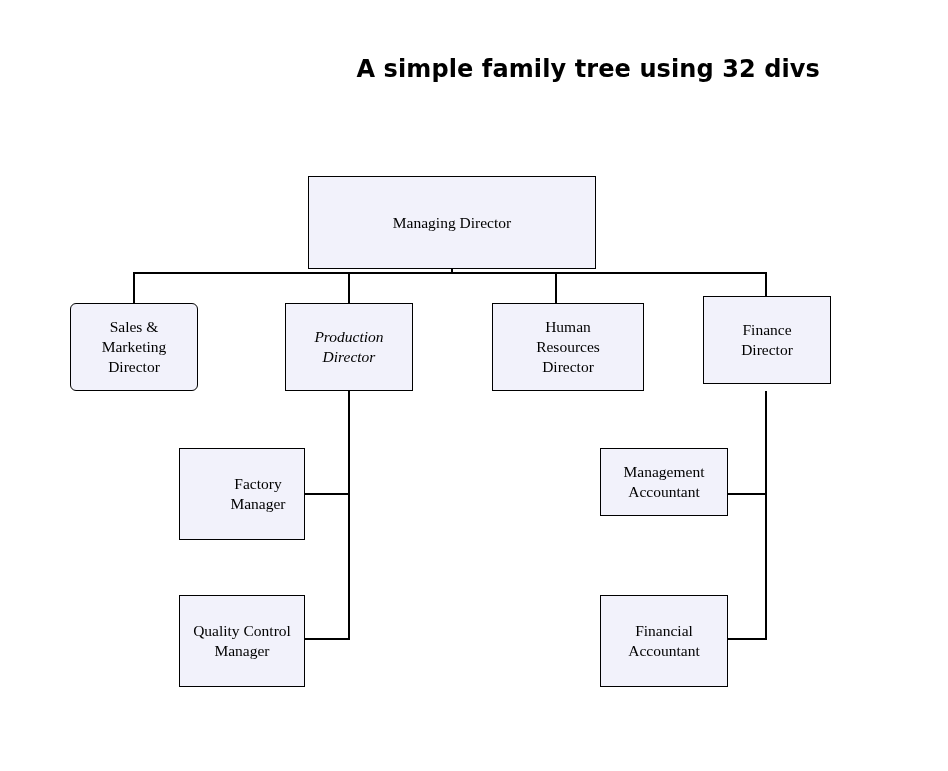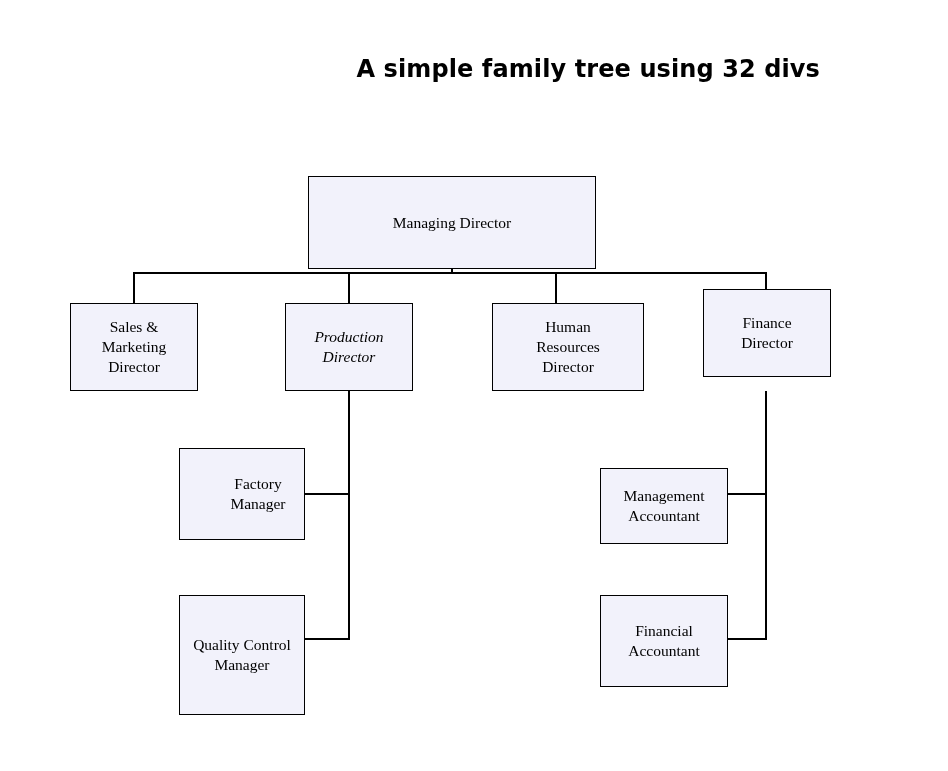"Sales &" div.node { border-radius: none -> 6px }
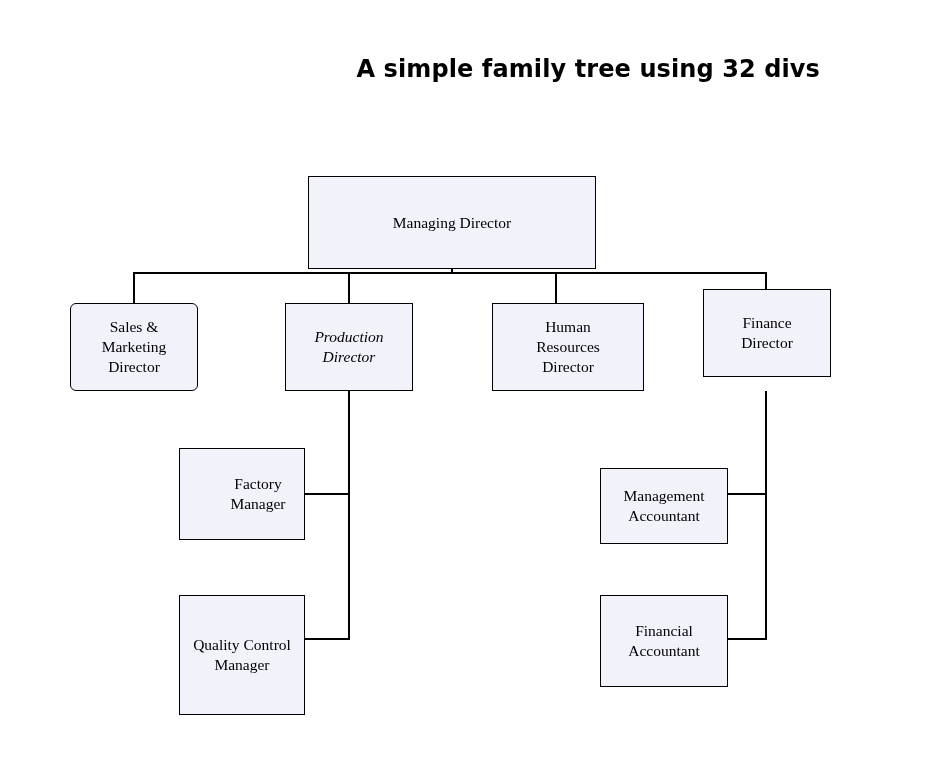"Finance" div.node { top: 289px -> 296px }
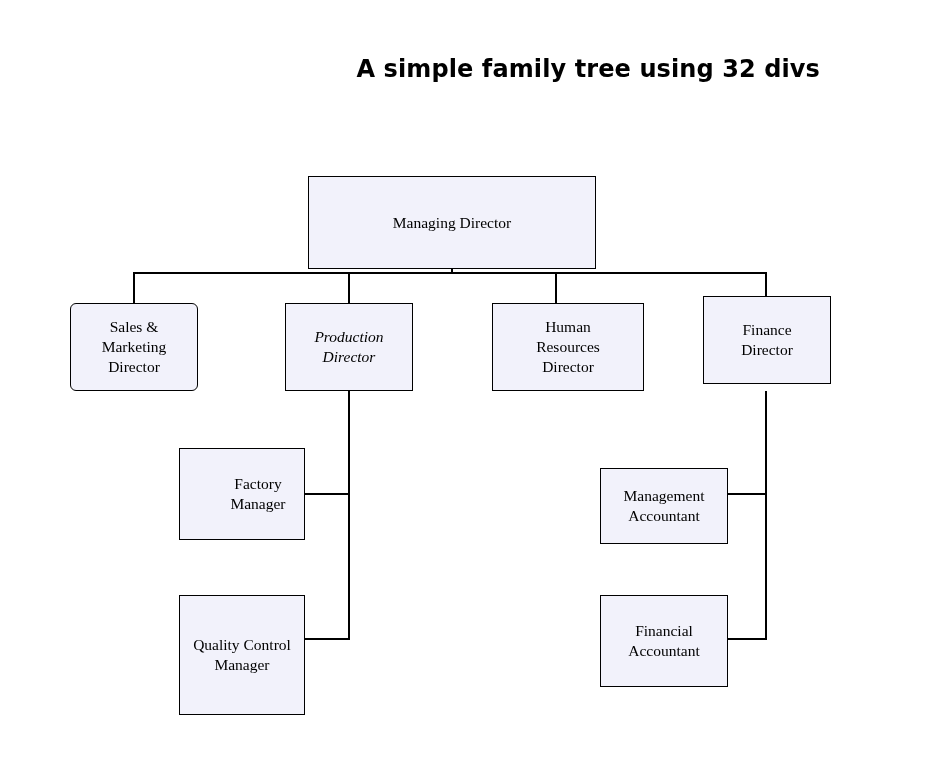"Management" div.node { height: 76px -> 68px; margin-top: 20px -> none }
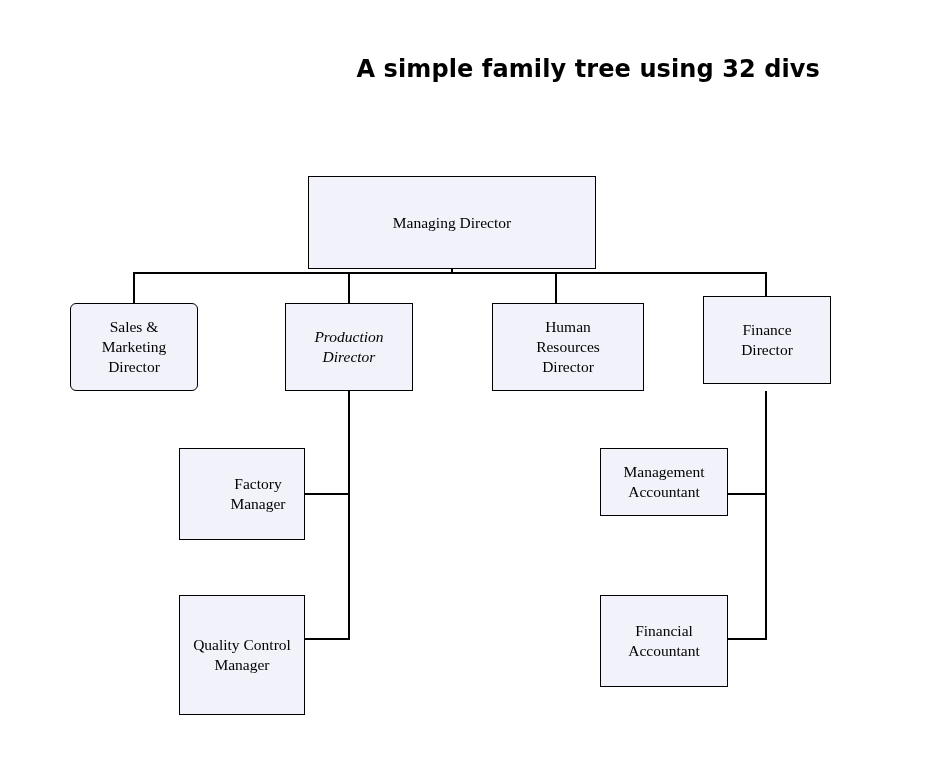"Quality Control" div.node { height: 120px -> 92px }
